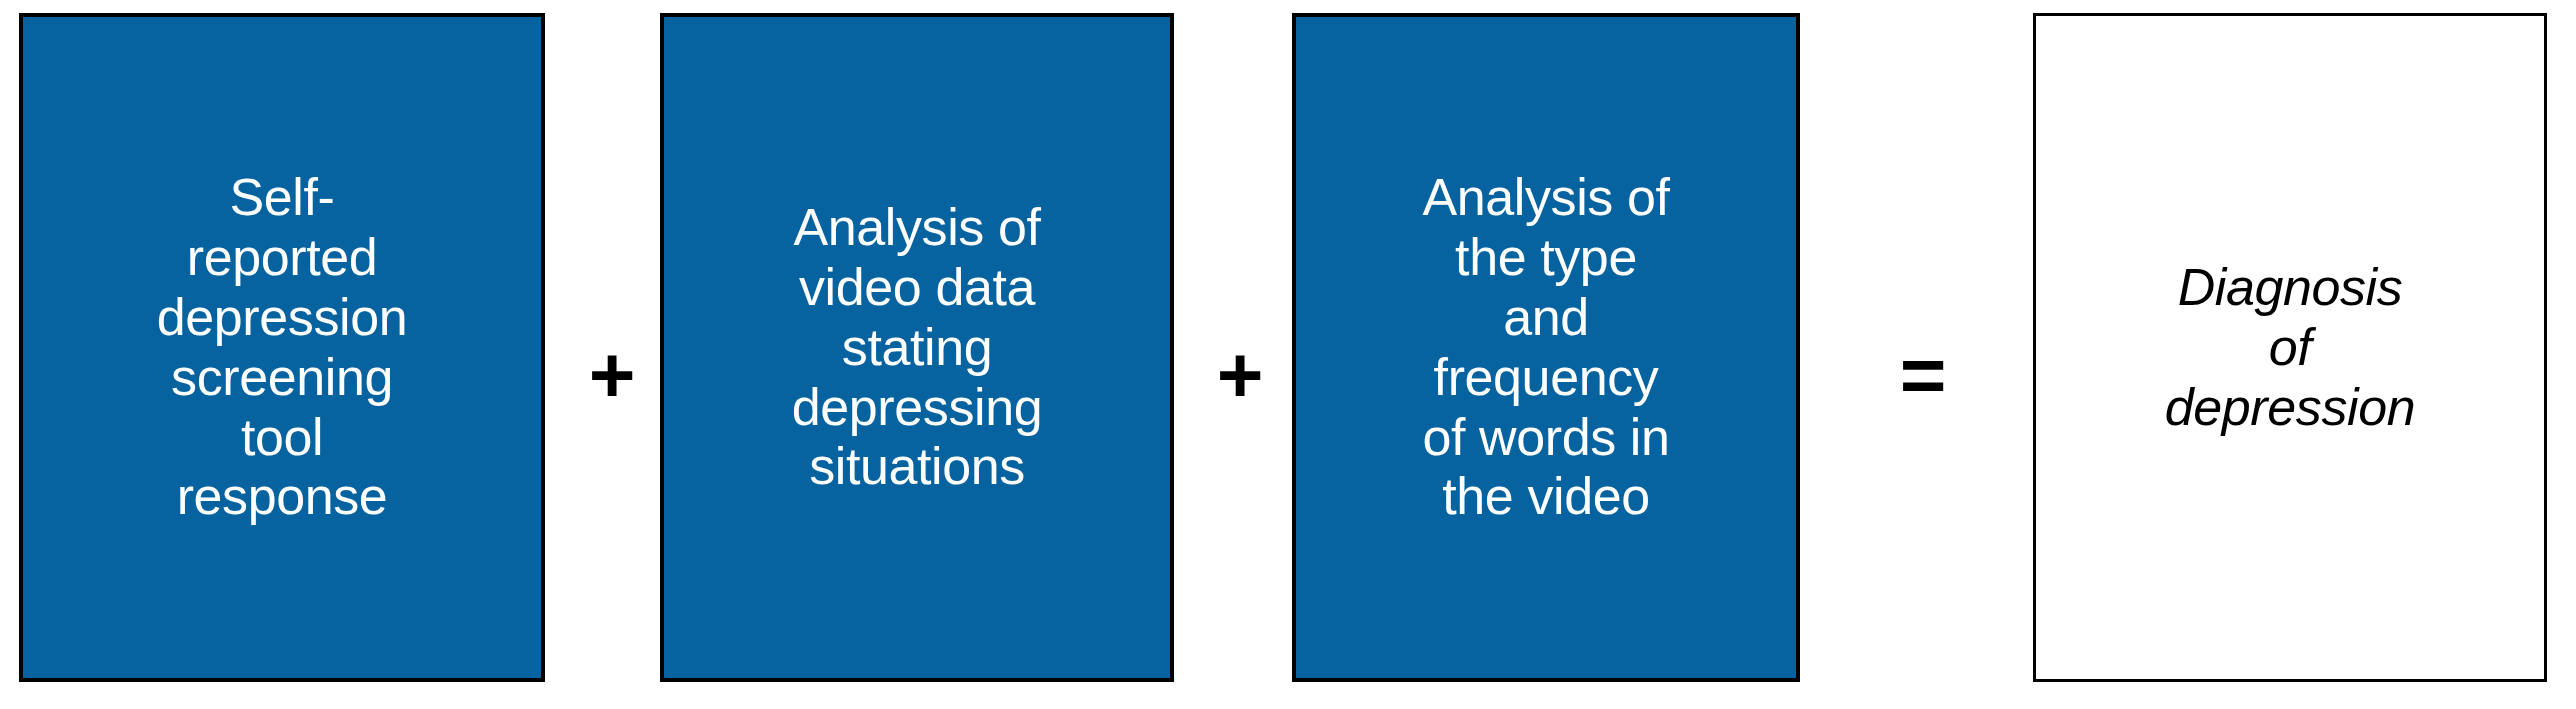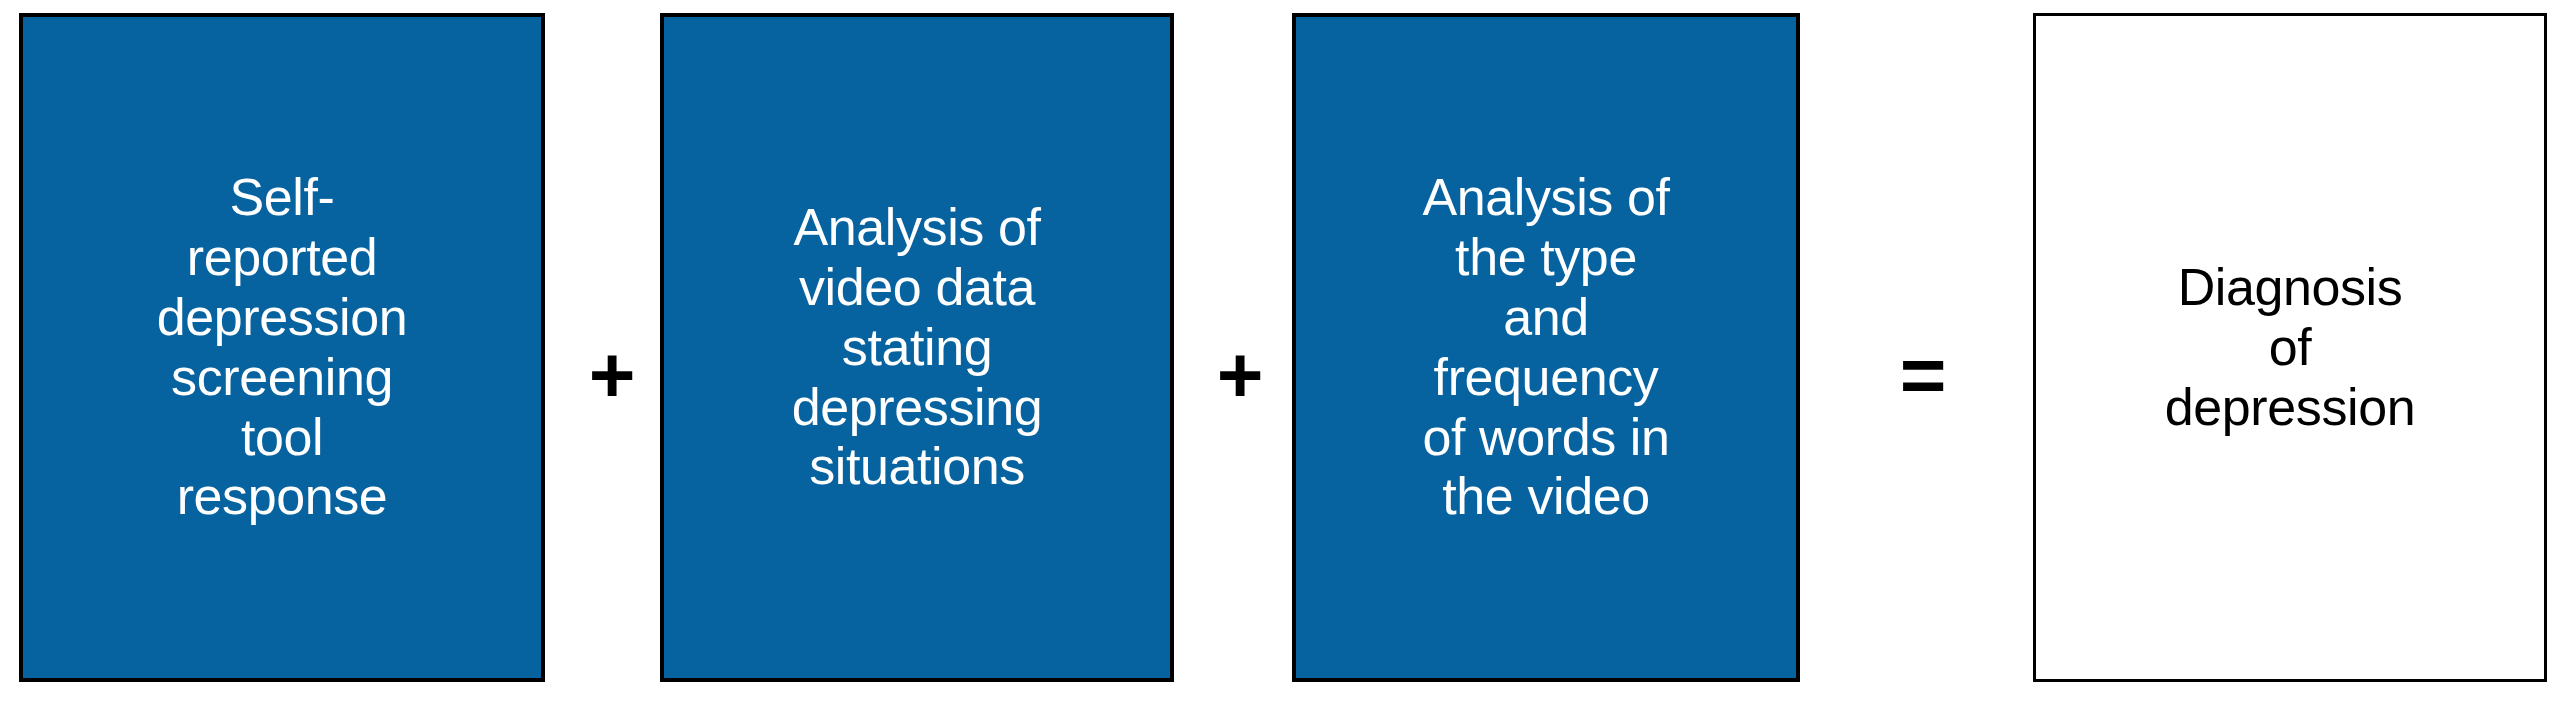"Diagnosis" .eq-box.white { font-style: none -> italic }
